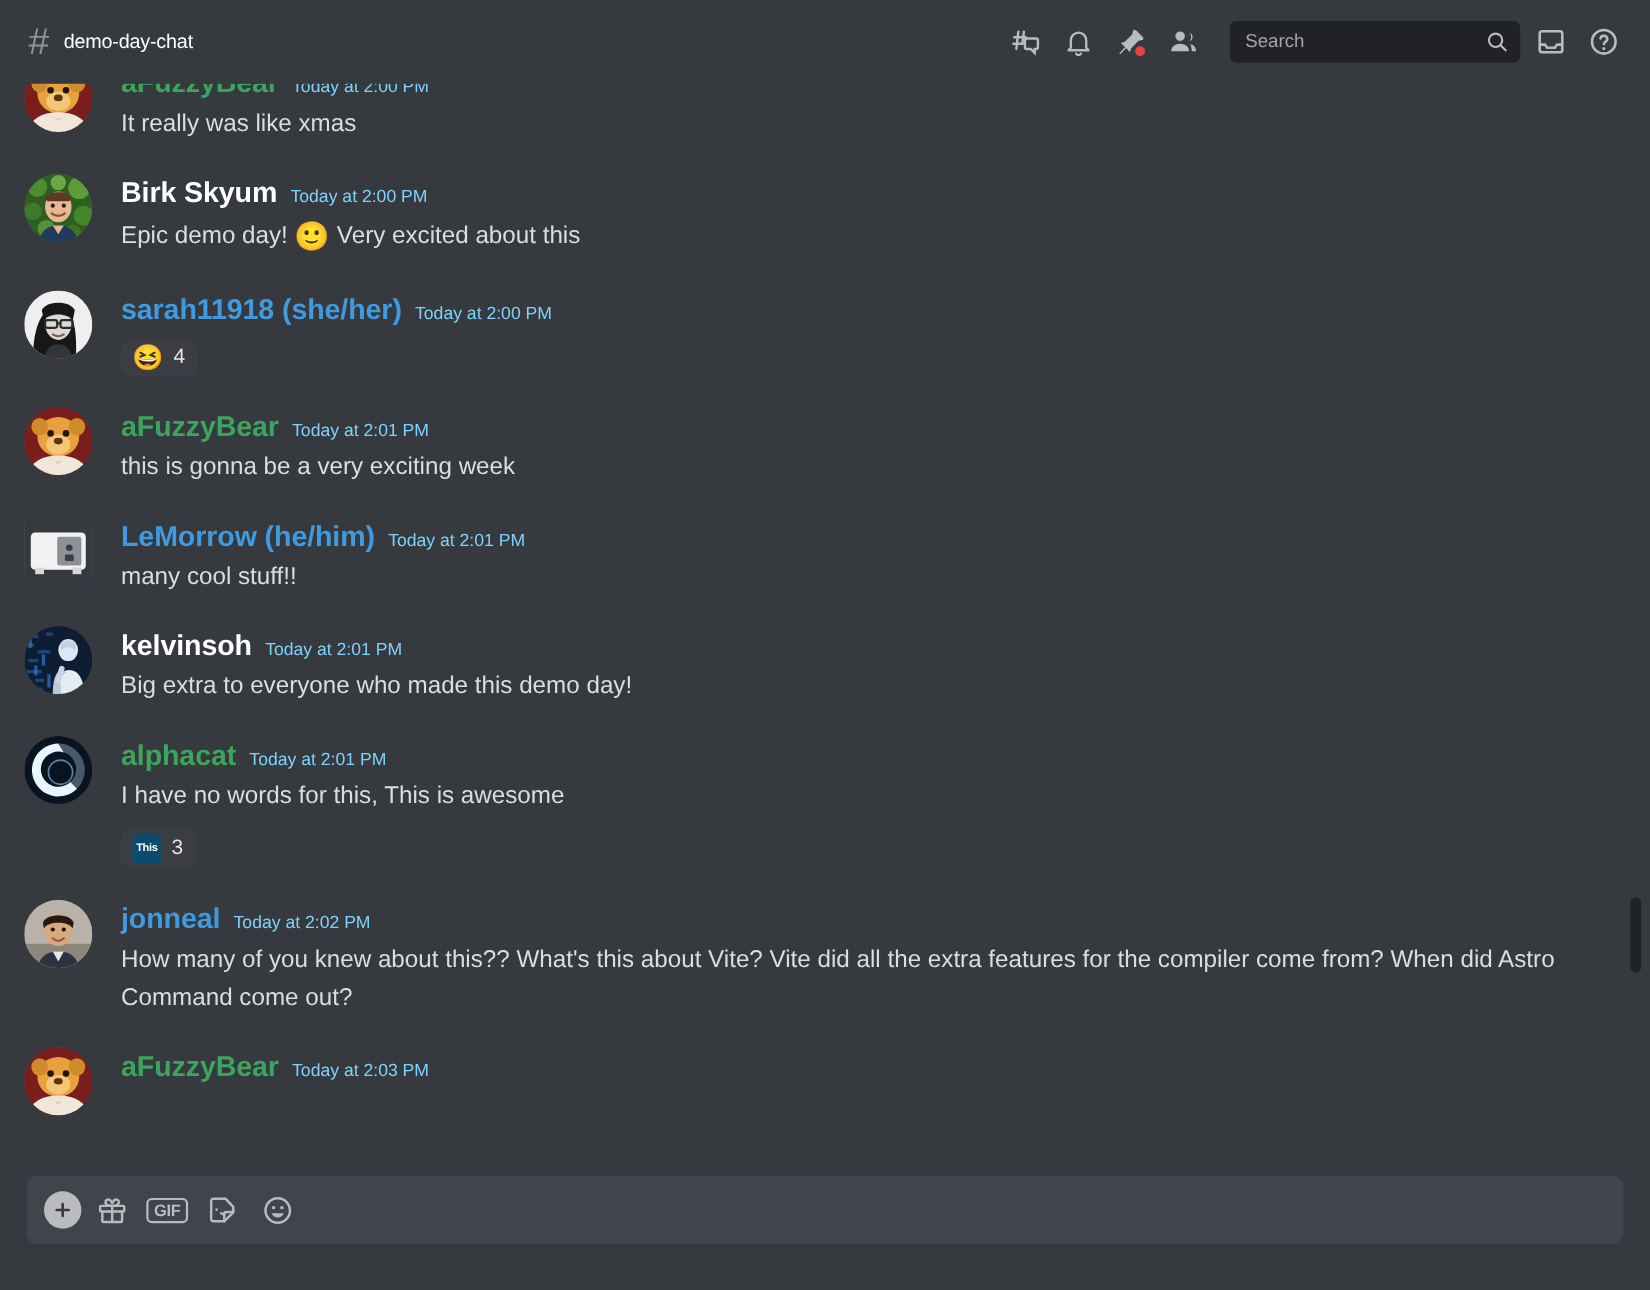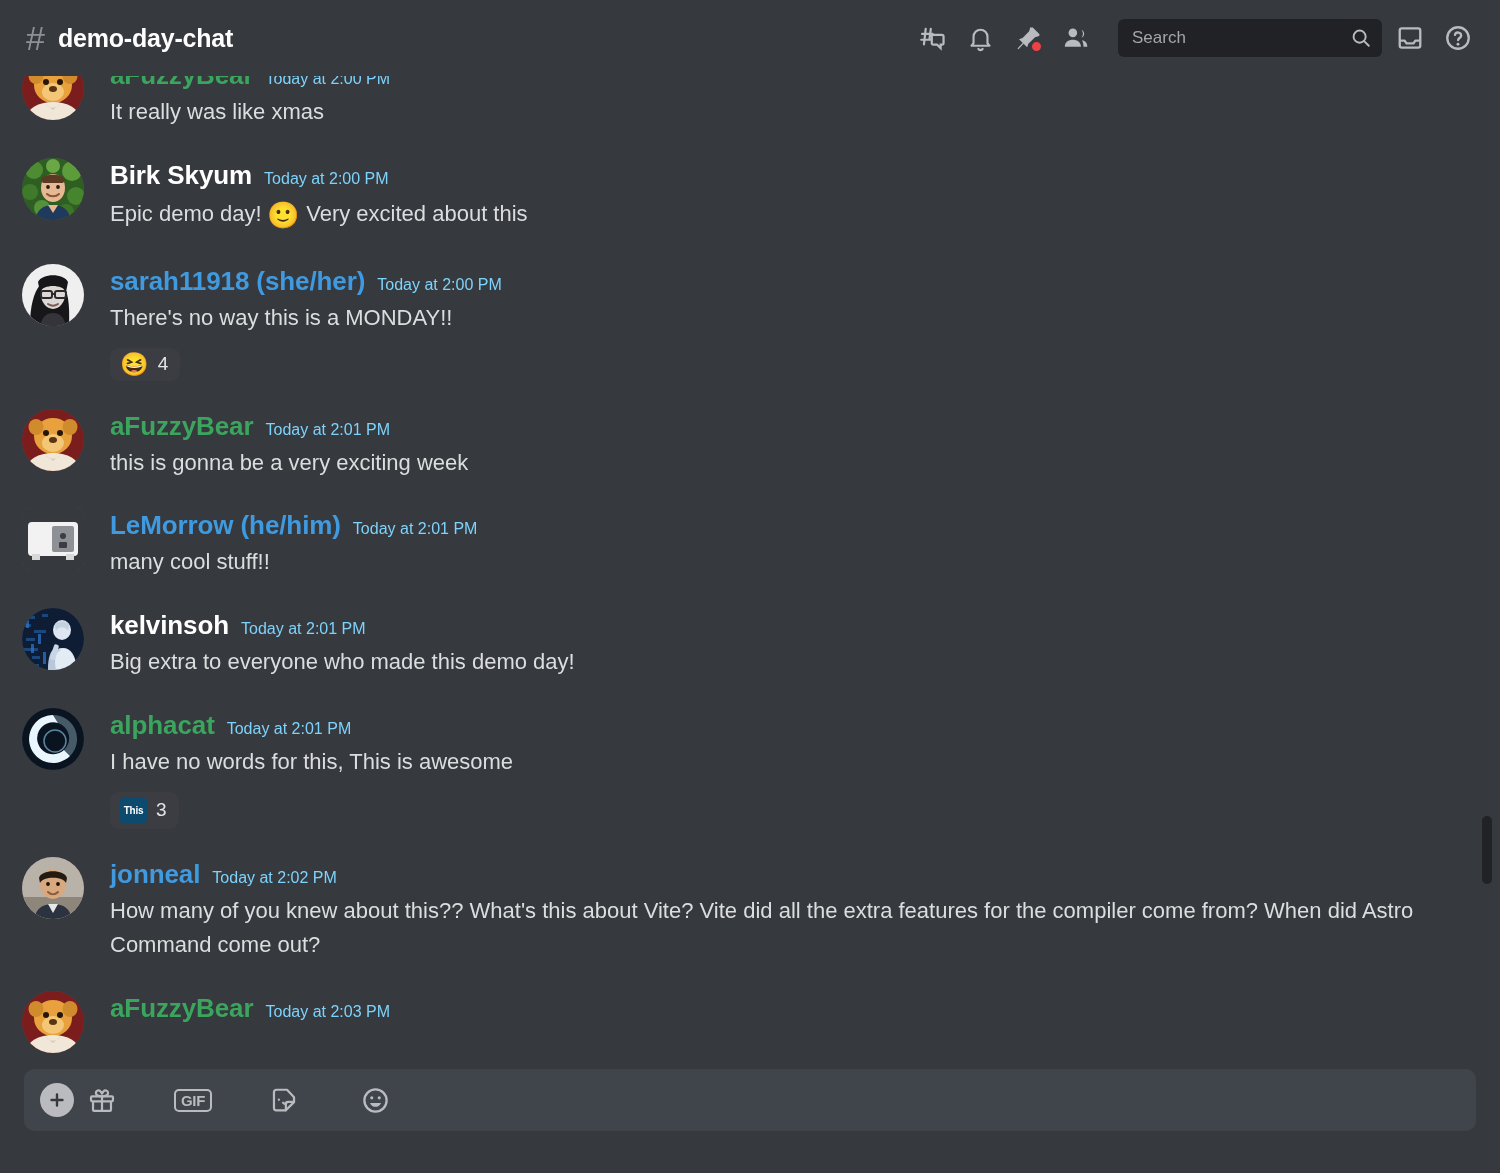"demo-day-chat" .channel-title { font-size: 25px -> 18px; font-weight: bold -> normal }
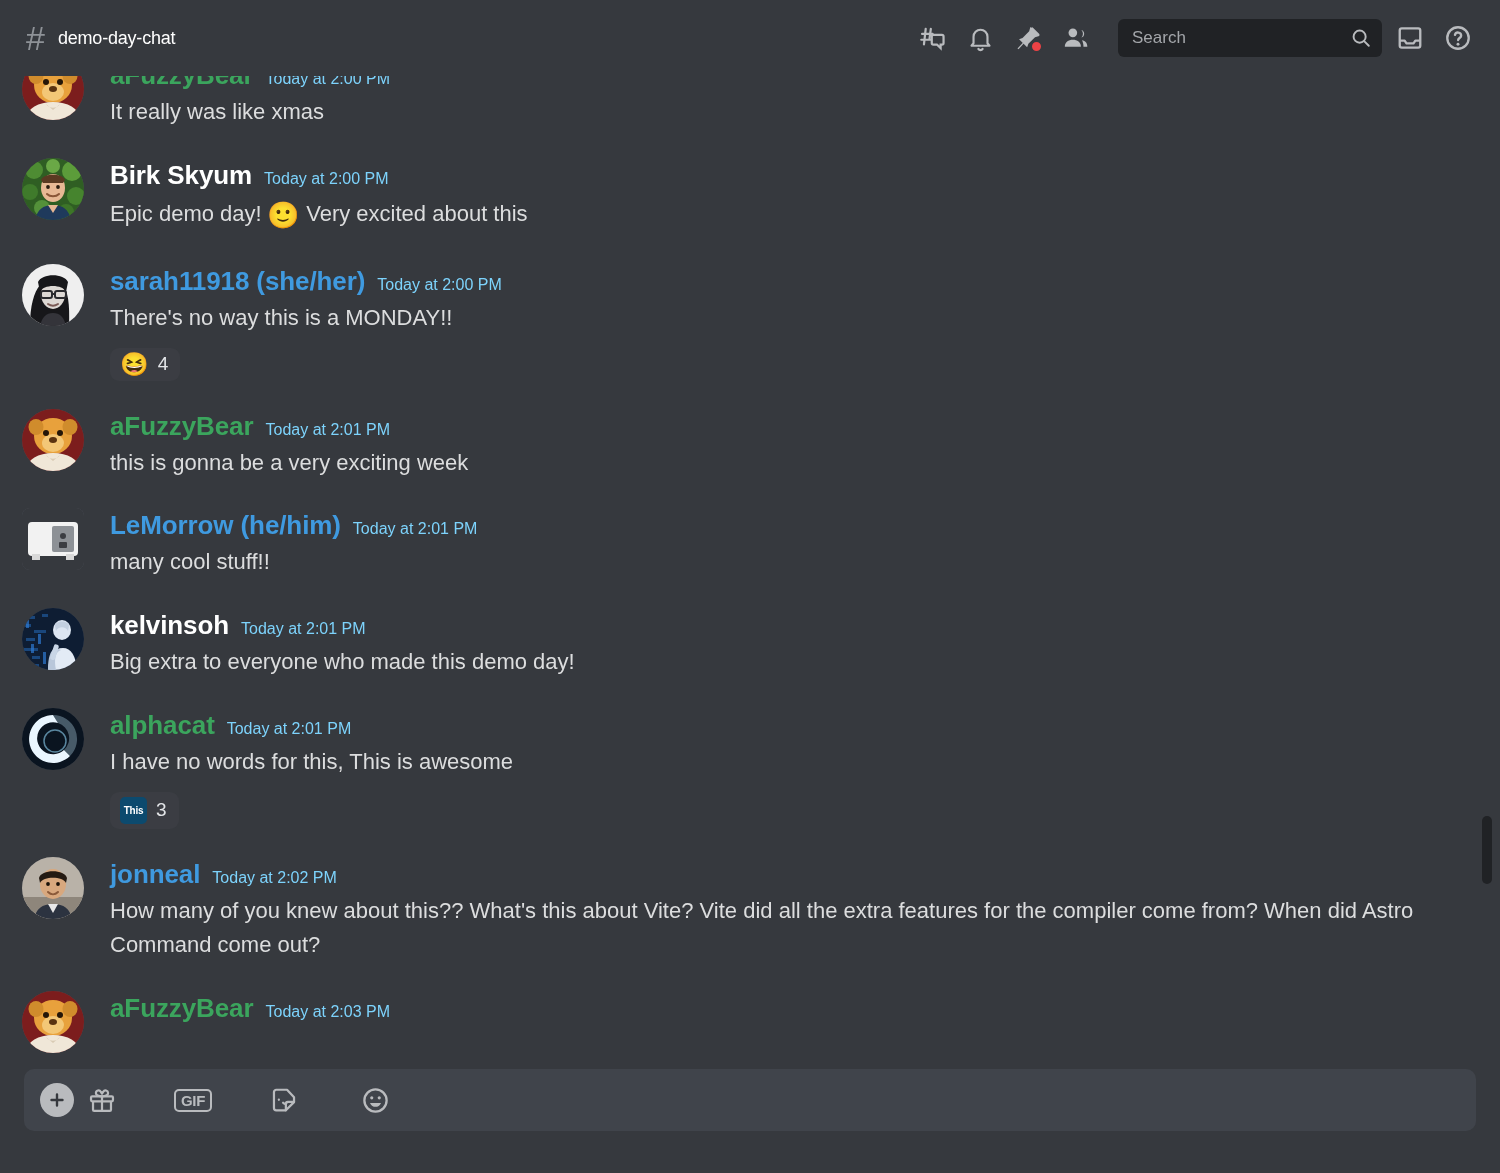"There's no way this is" div.msg-text { html: <div>There's no way this is a MONDAY!!</div> -> none }
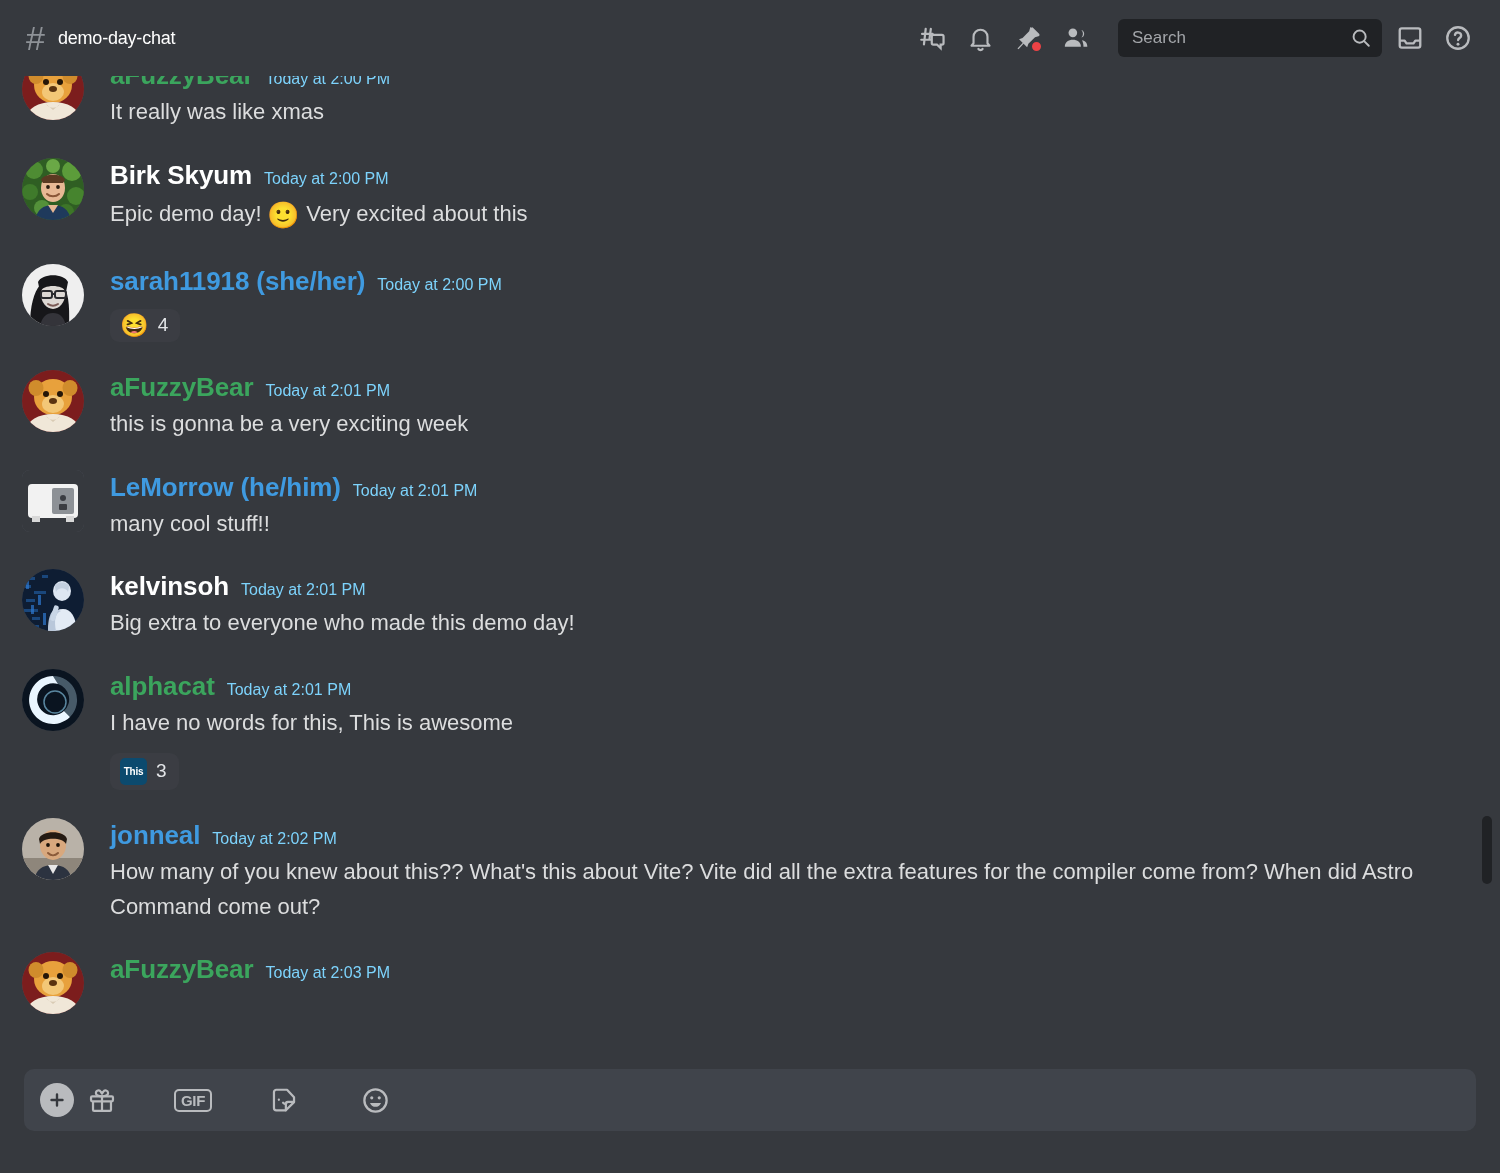"GIF" .composer-icons { gap: 41px -> none }
